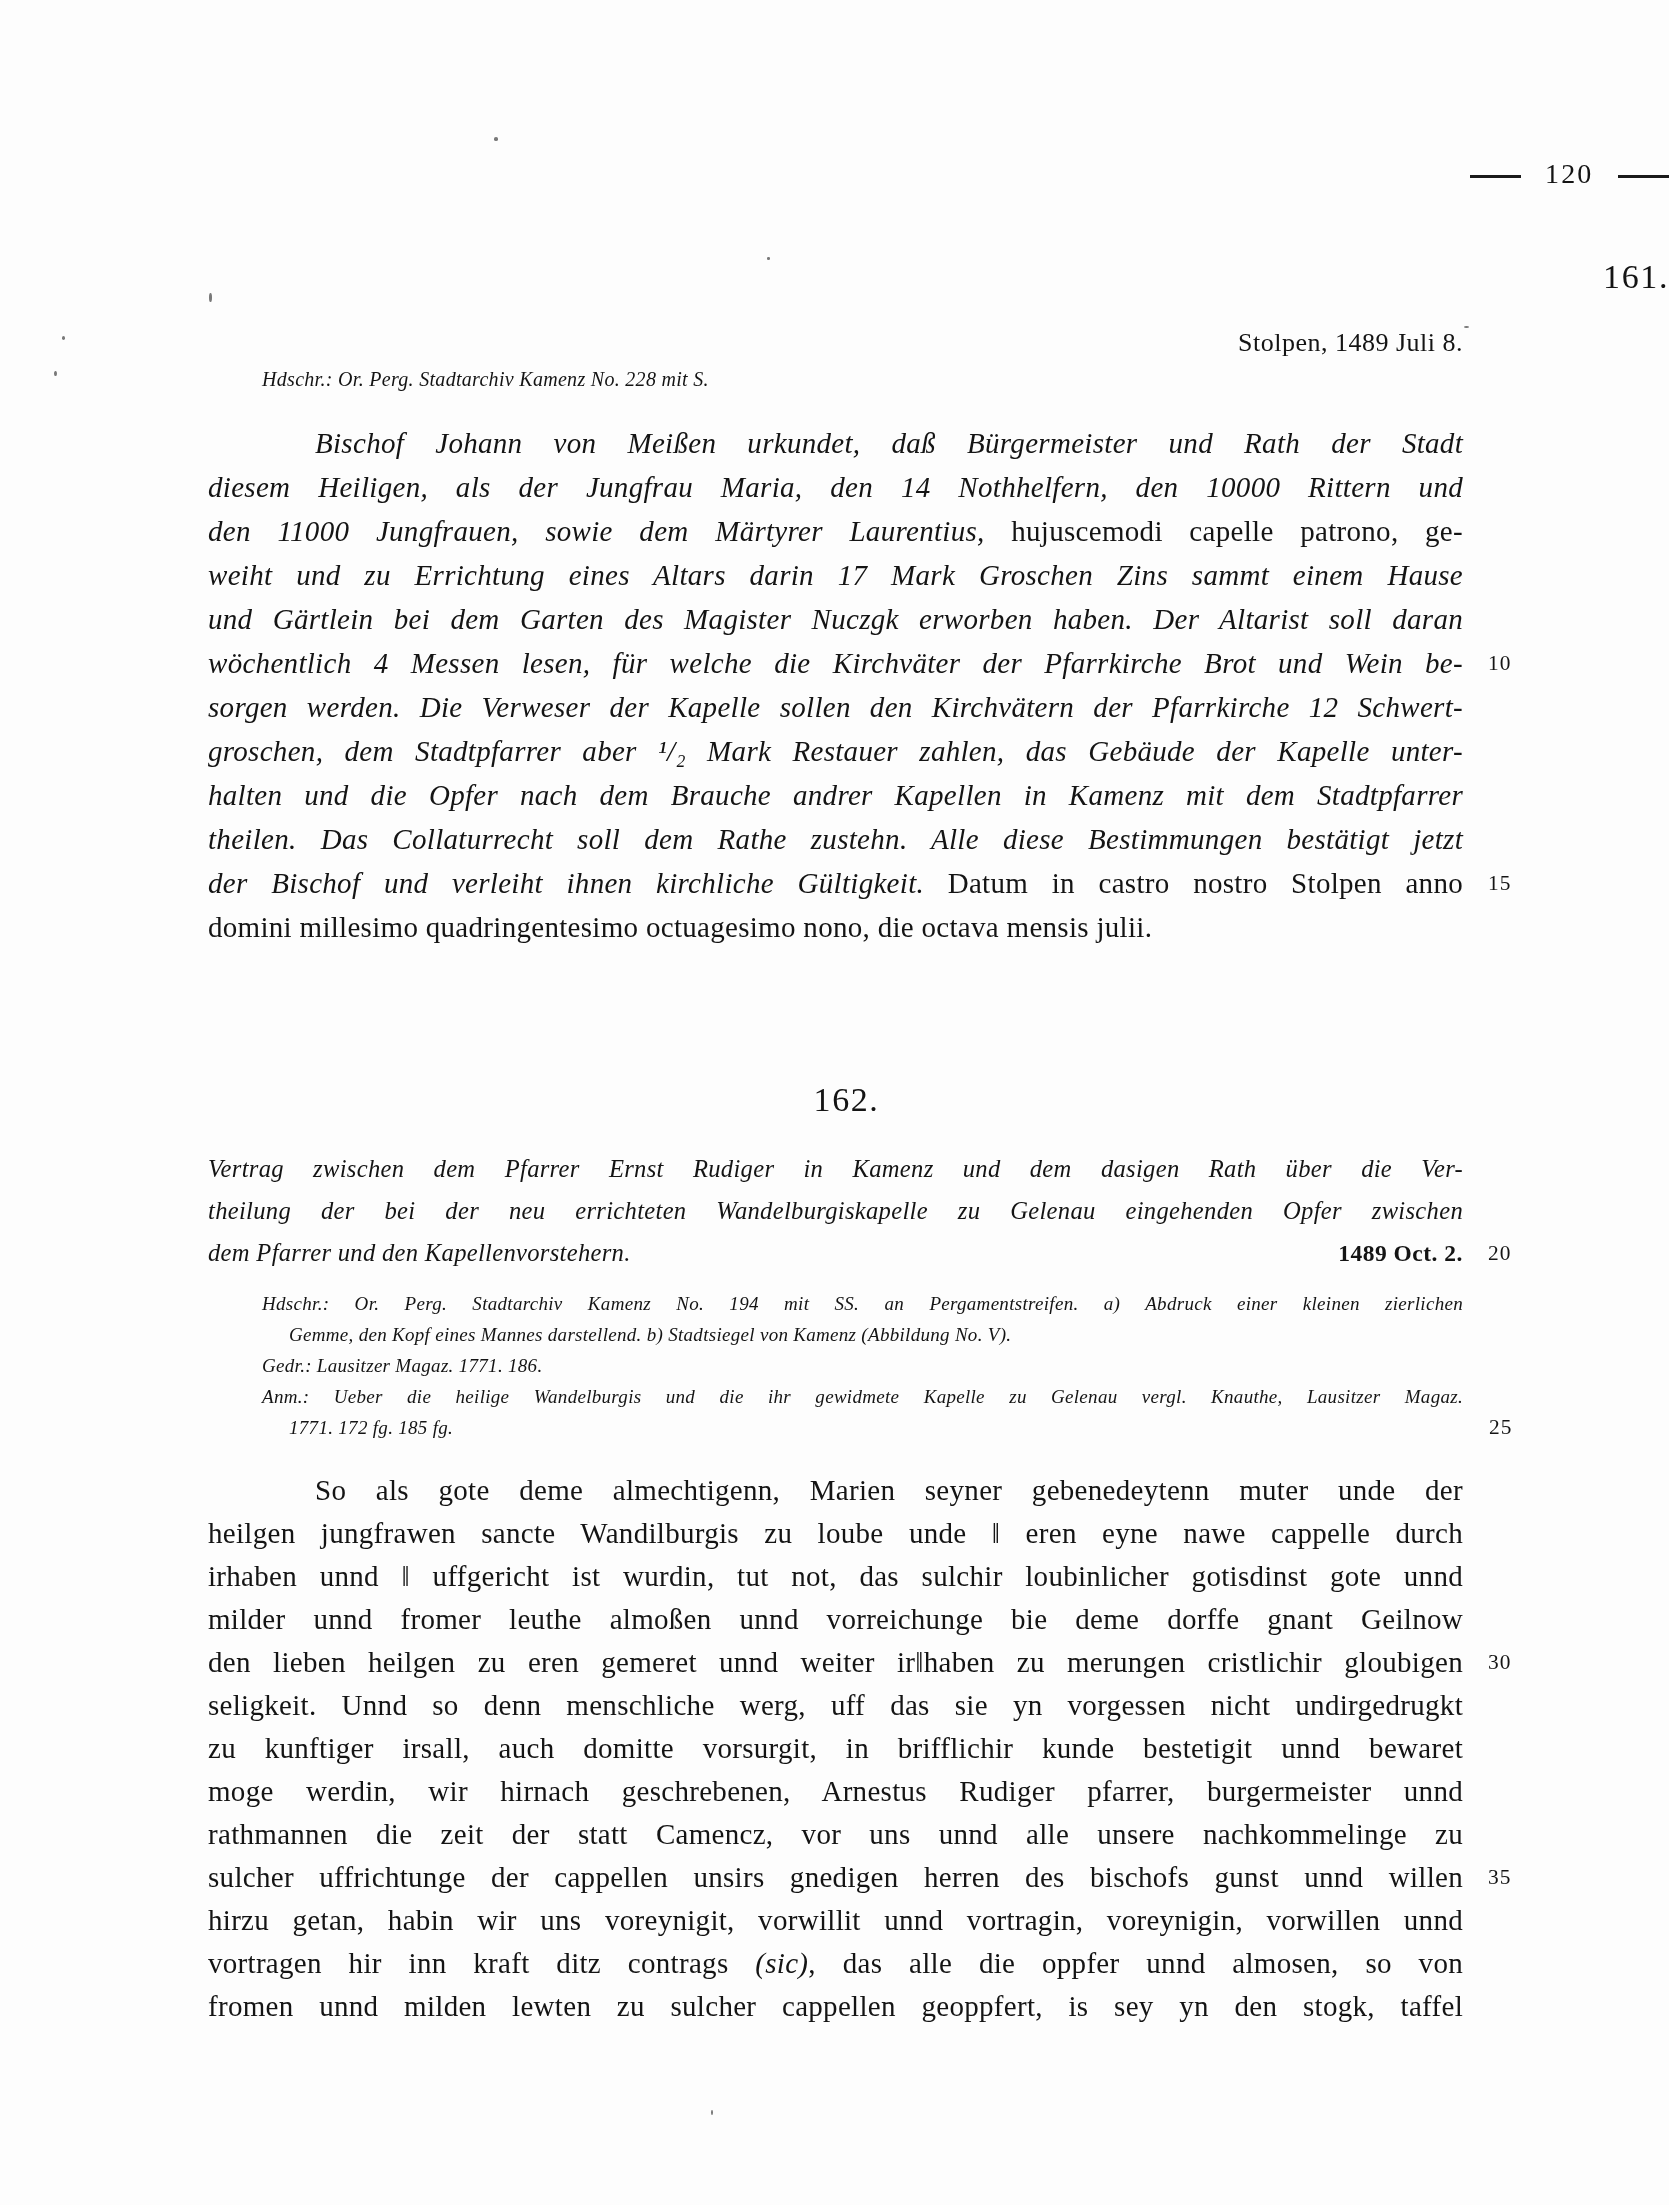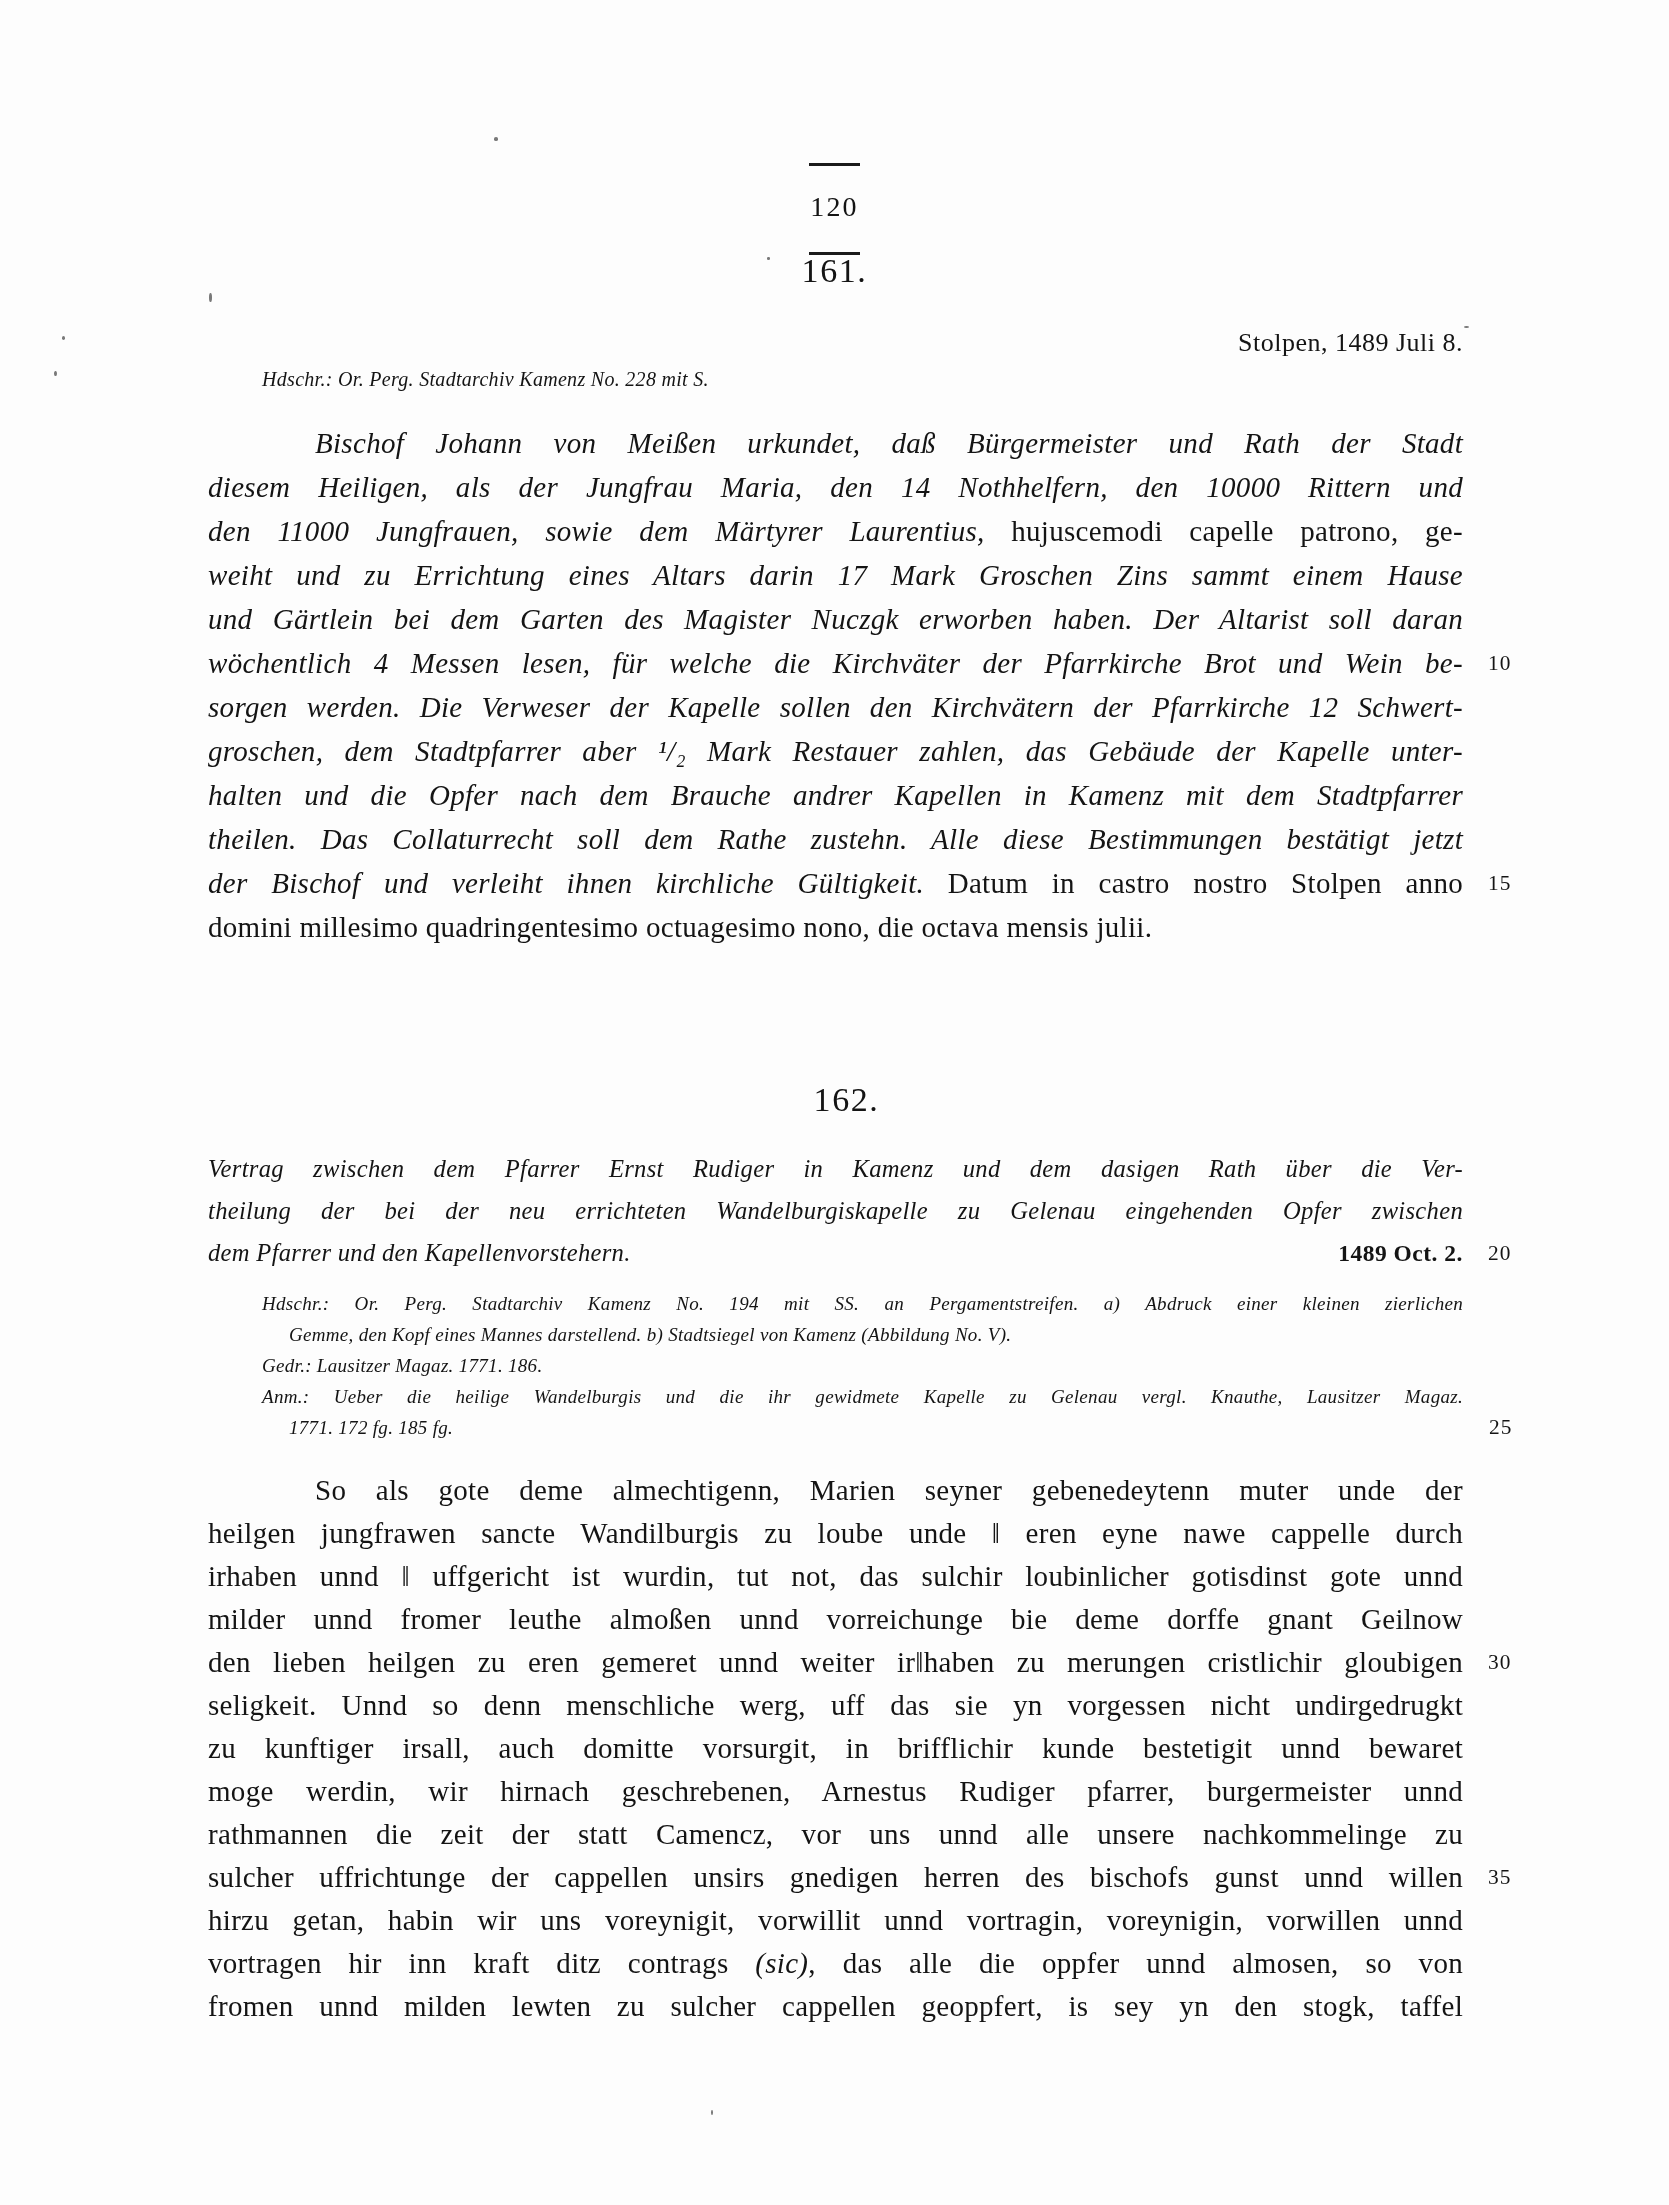"120" .pagehead { flex-direction: column -> none }
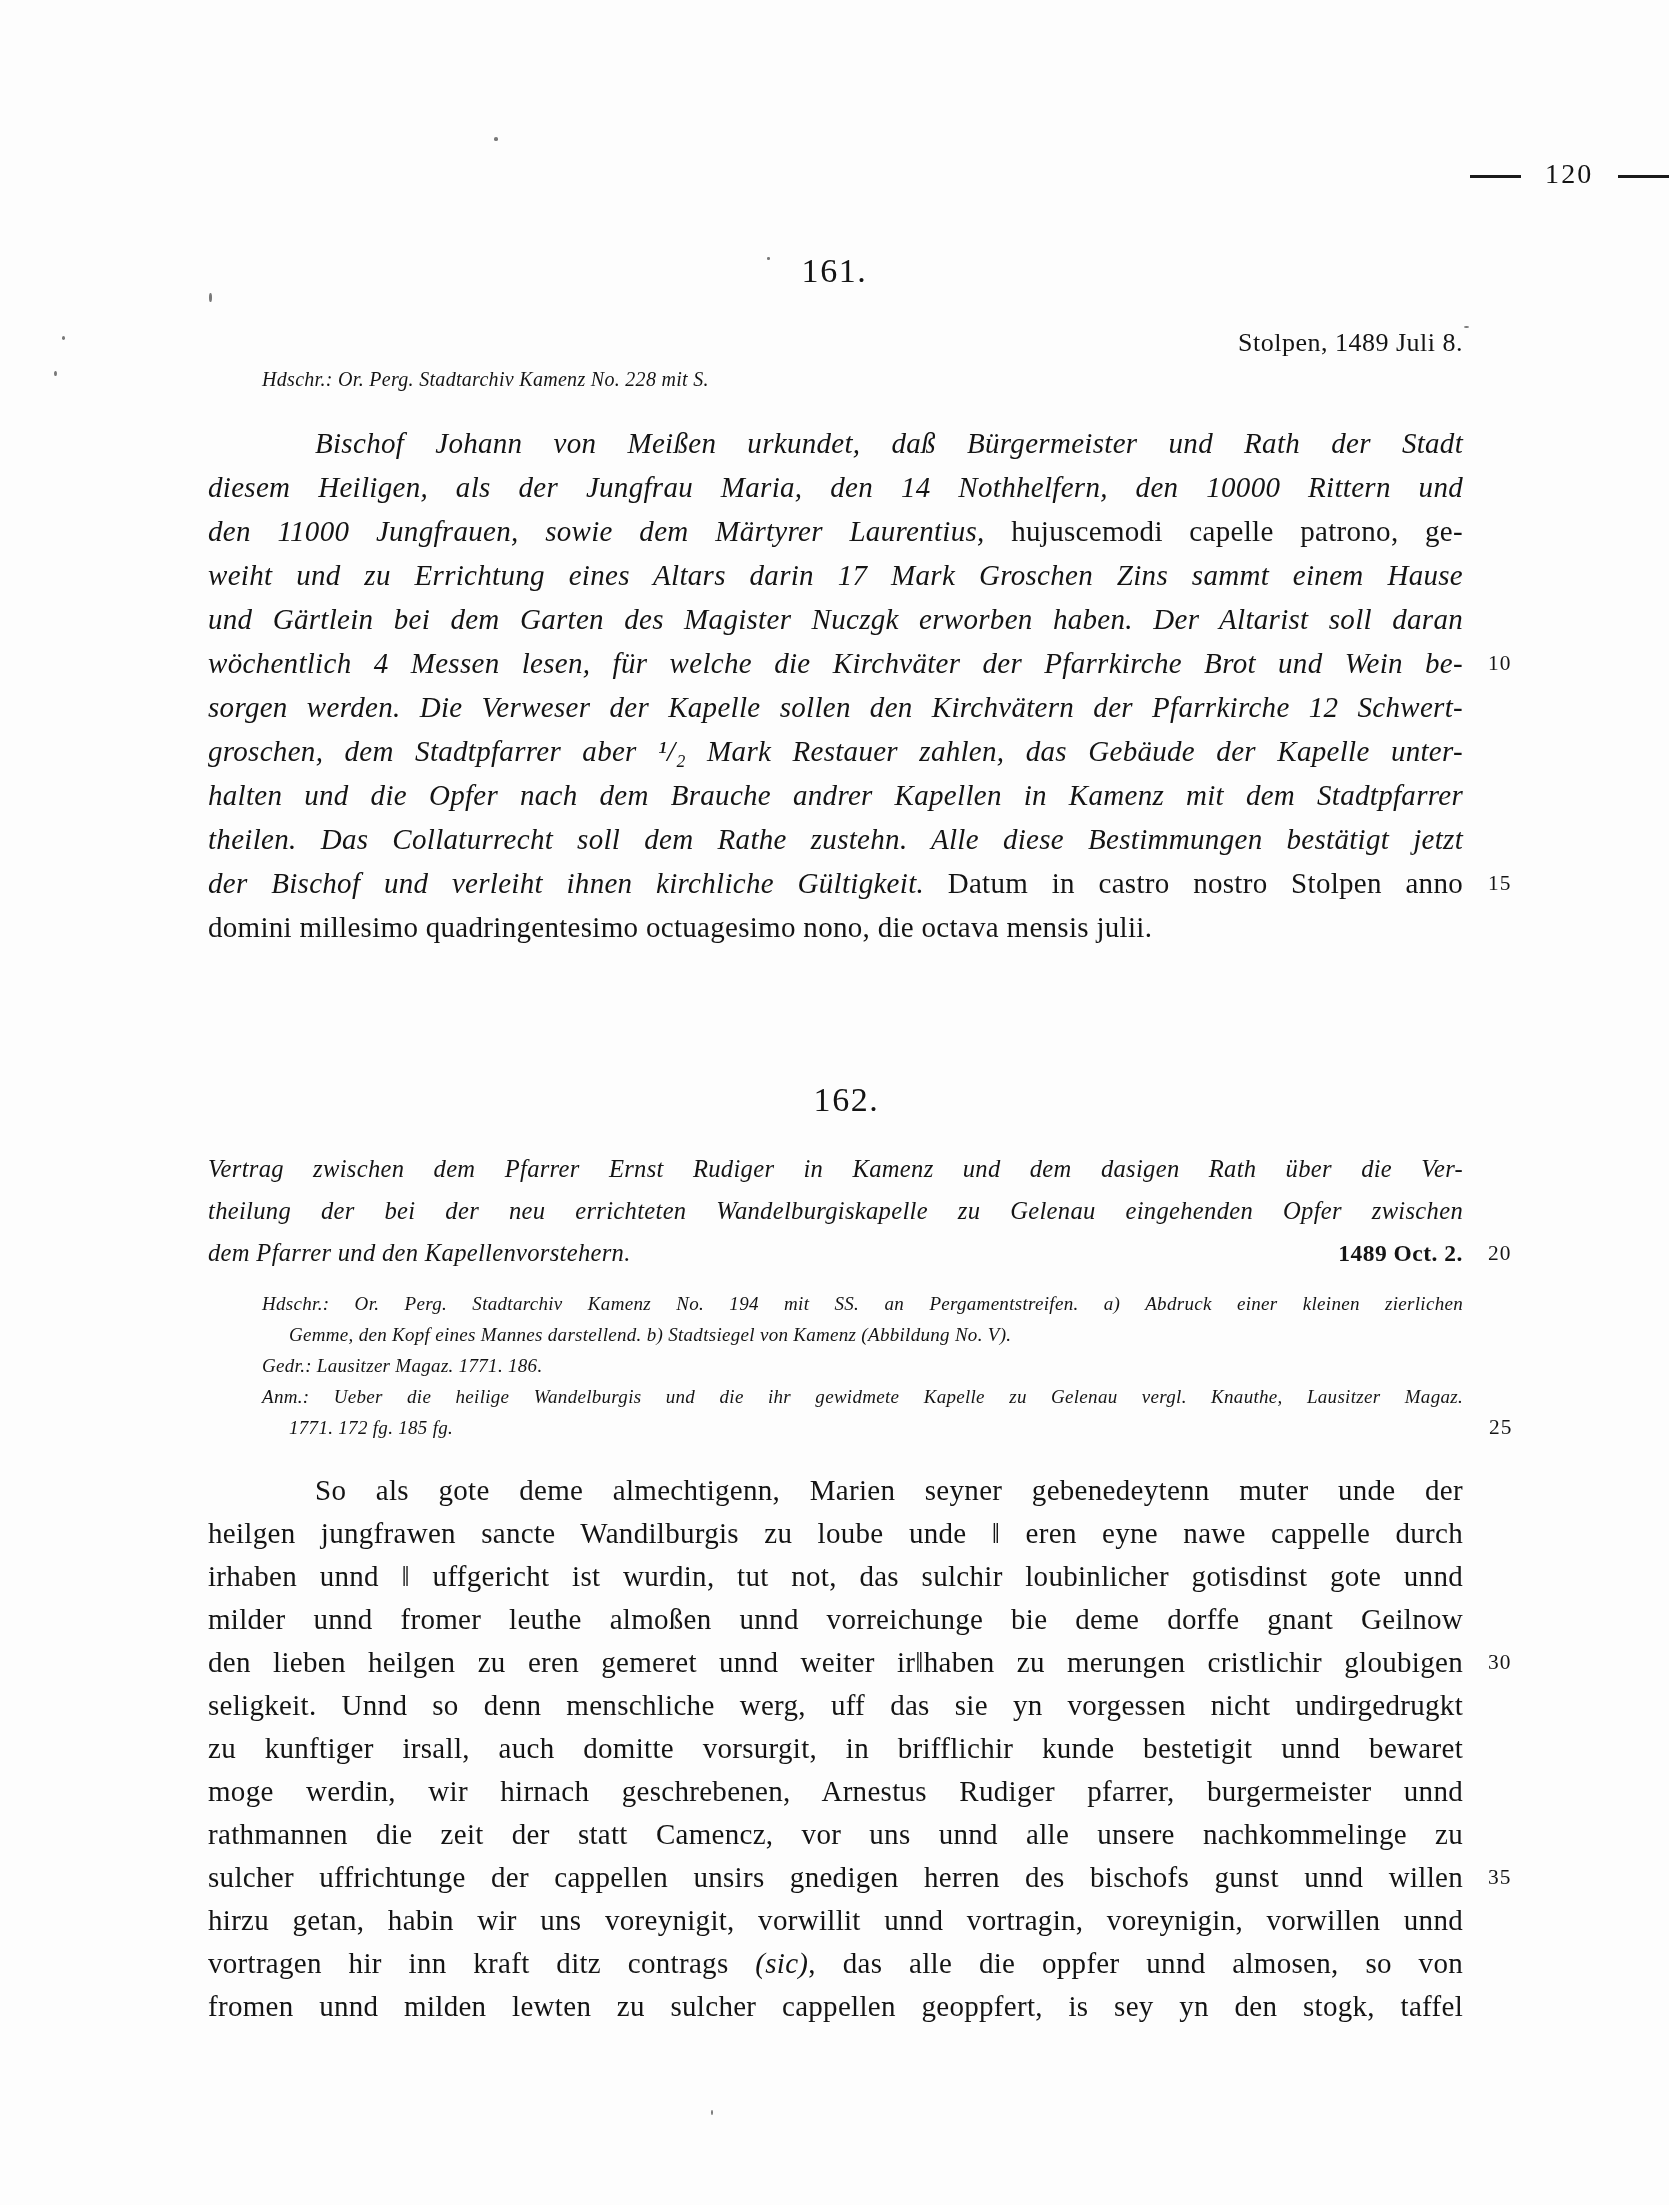"161." .h161 { text-align: none -> right; top: 252px -> 258px }
